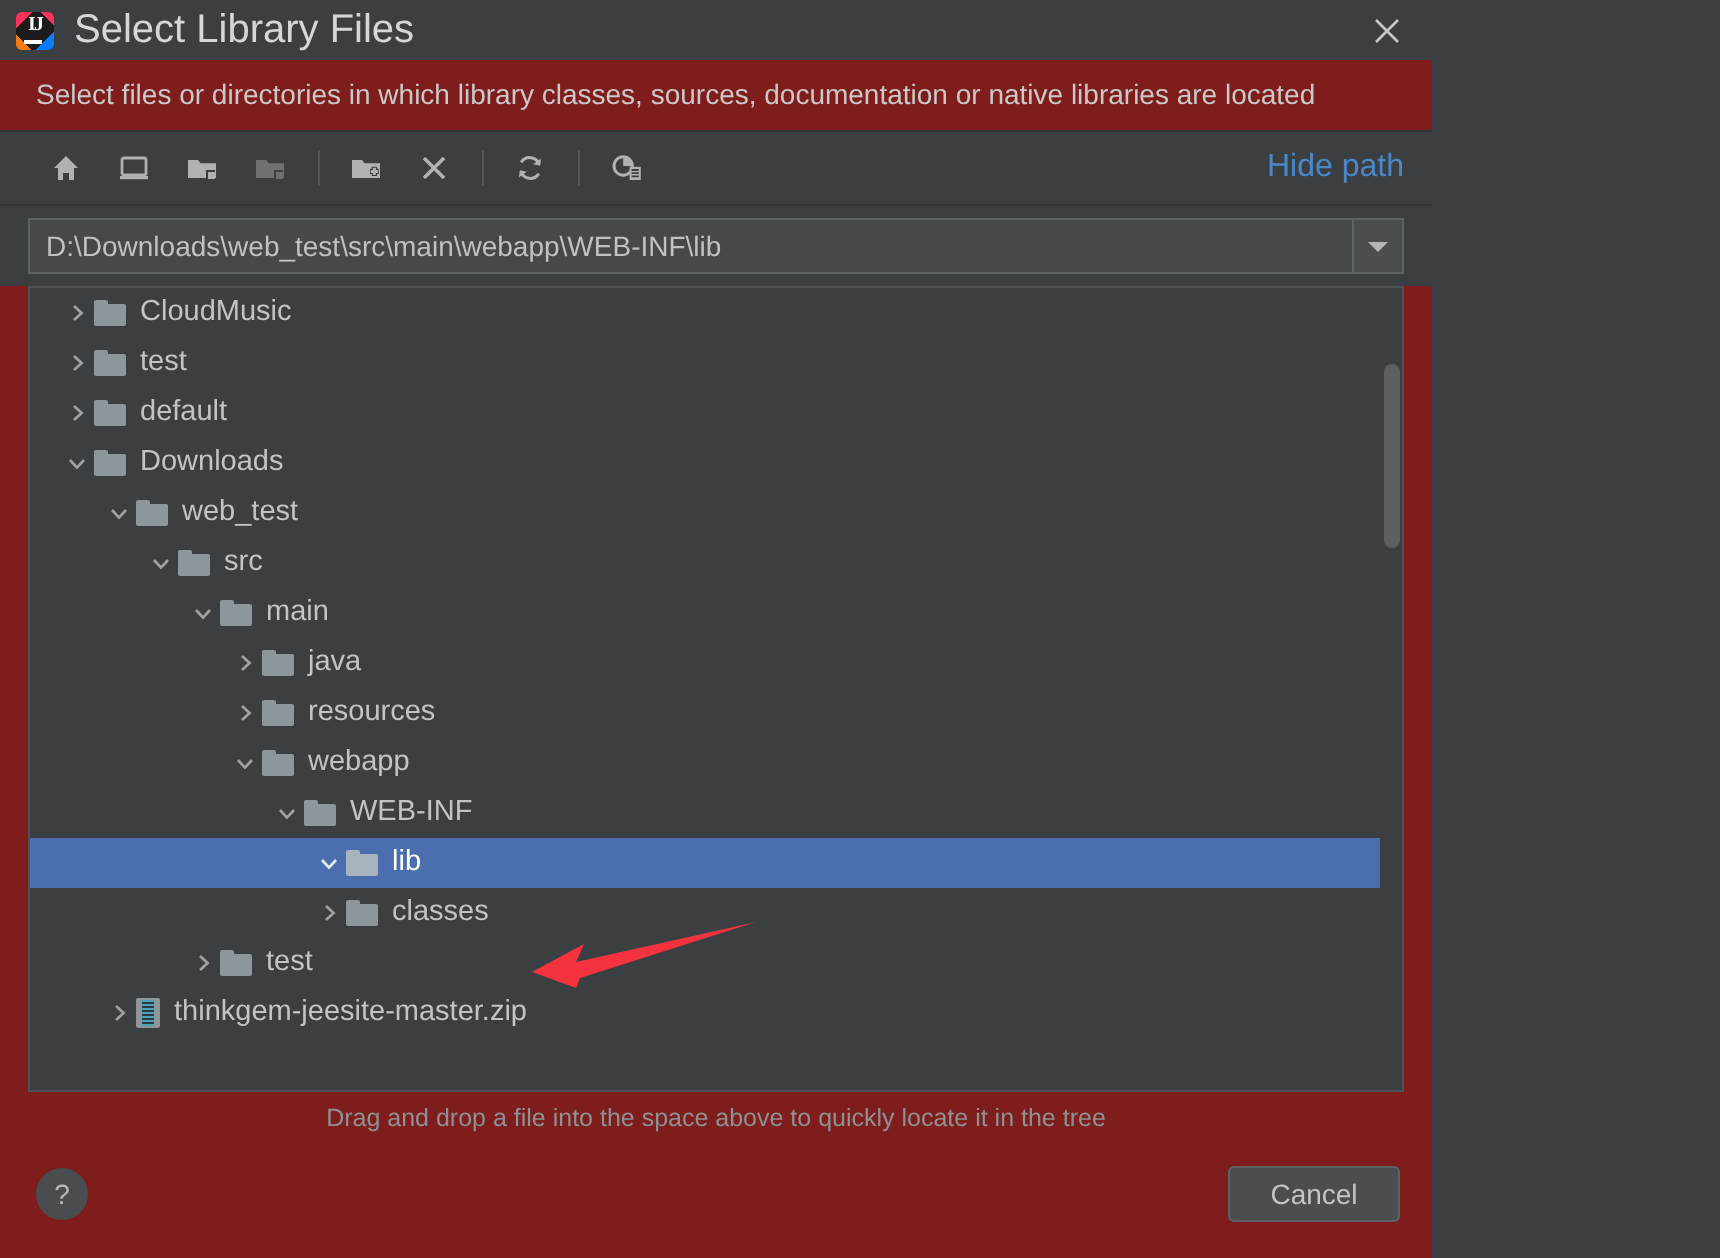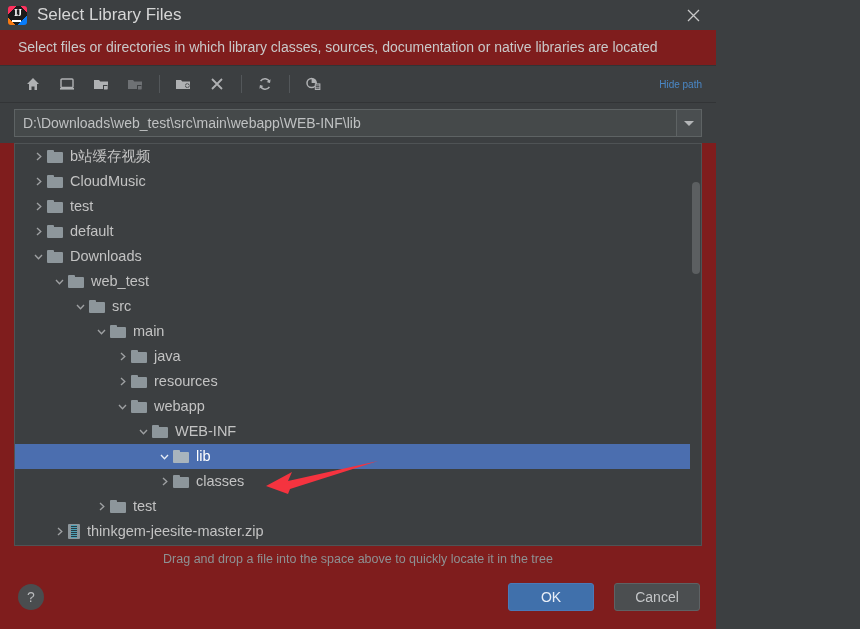"Select Library Files" .title-text { font-size: 17px -> 20px }
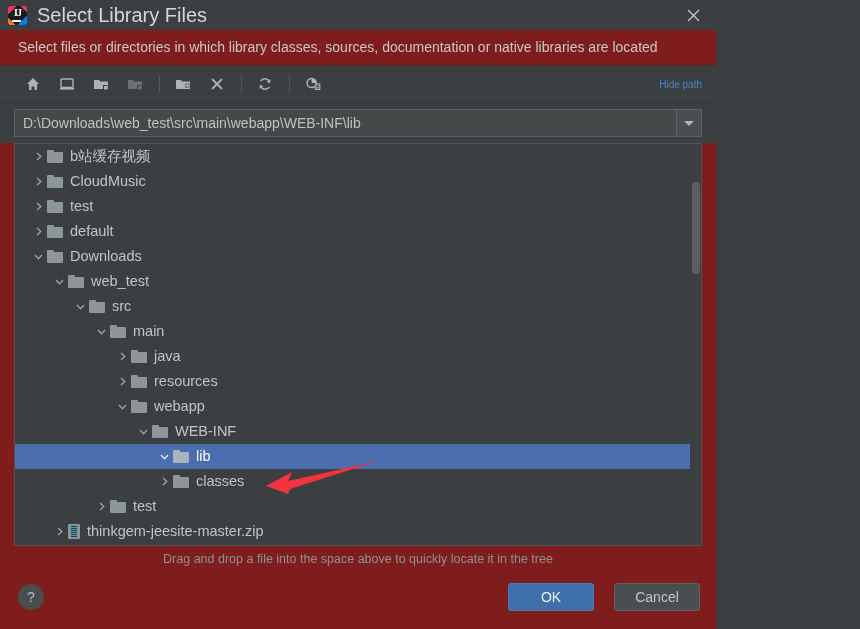"Hide path" .hide-path { font-size: 10px -> 16px }
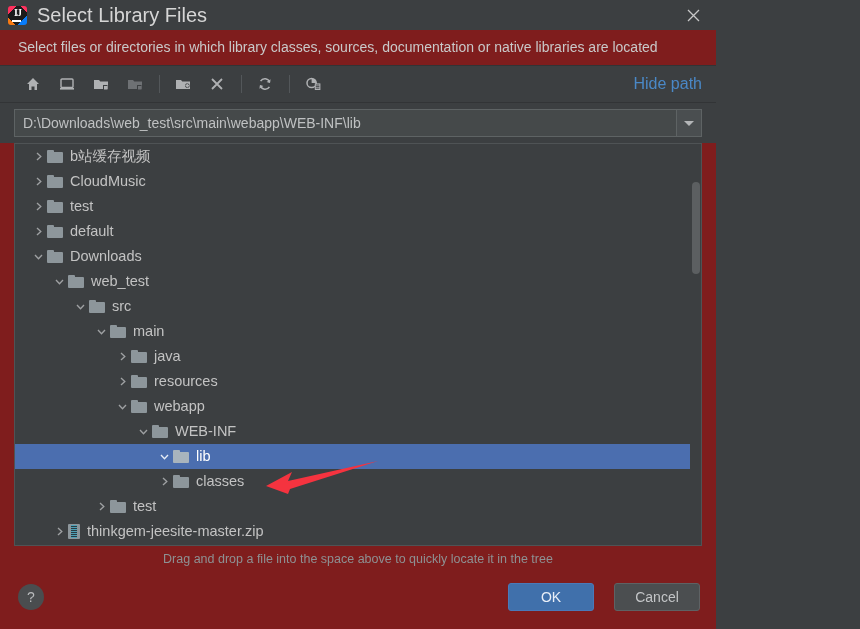"b站缓存视频" div.row { html: <div> <div></div> <div> <svg> <path></path> </svg> </div> <div> <div></div> <div></div> </div> <span>b站缓存视频</span> </div> -> none }
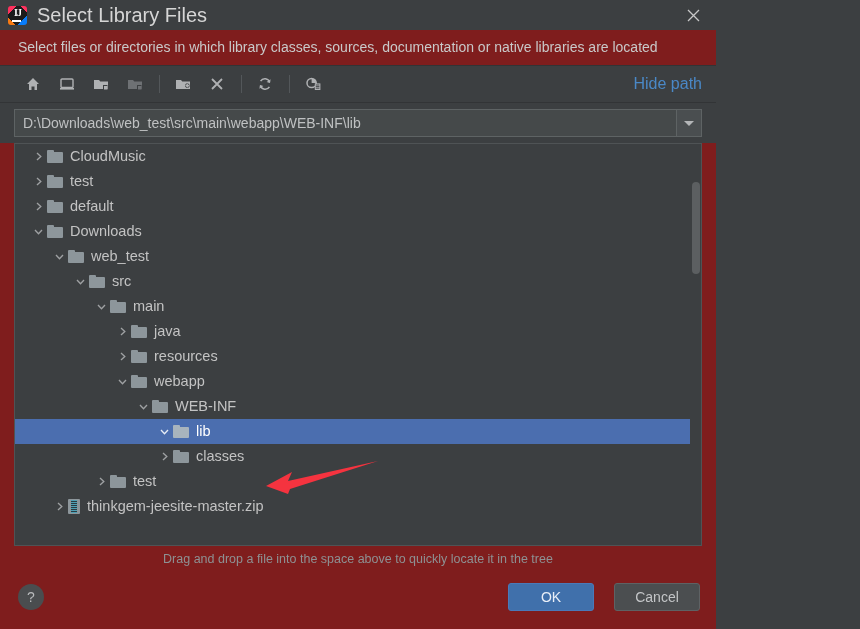"OK" div.btn { html: <div>OK</div> -> none }
